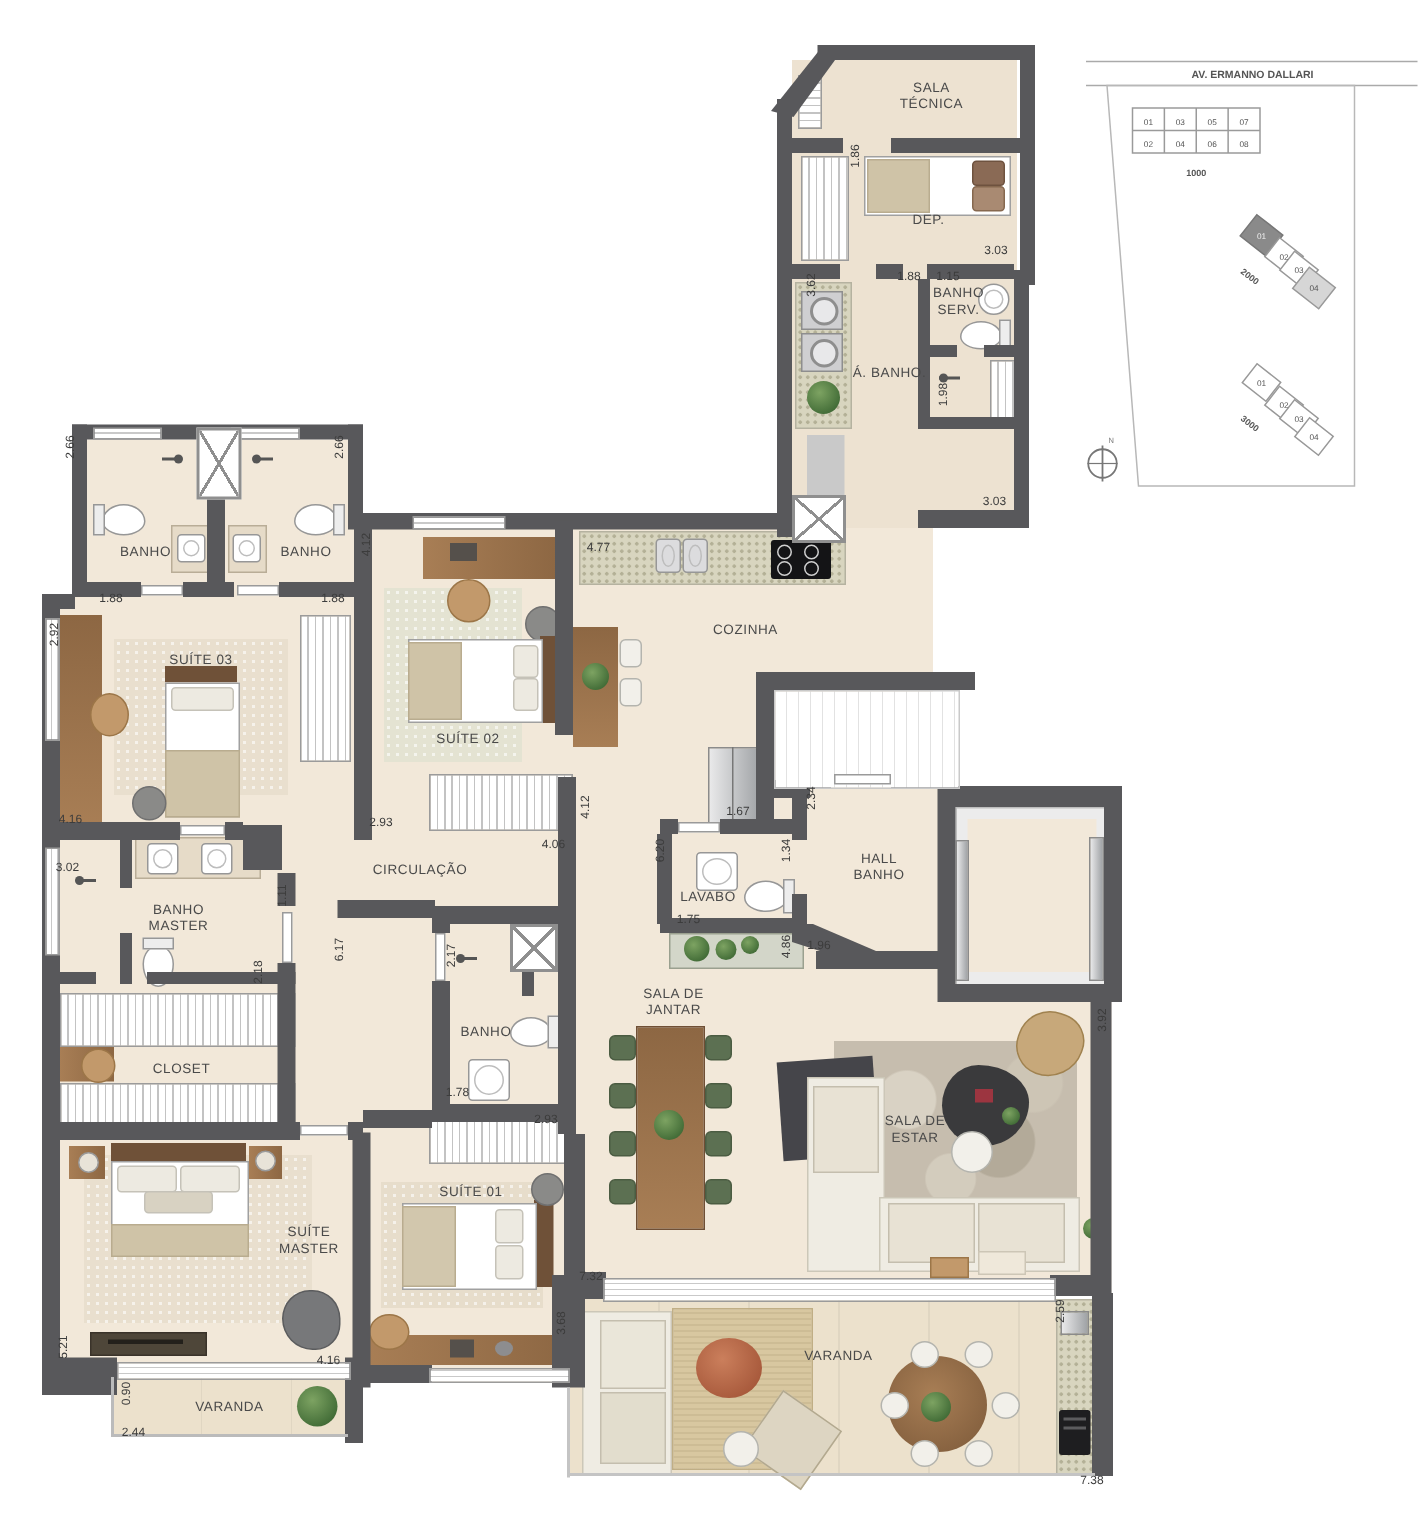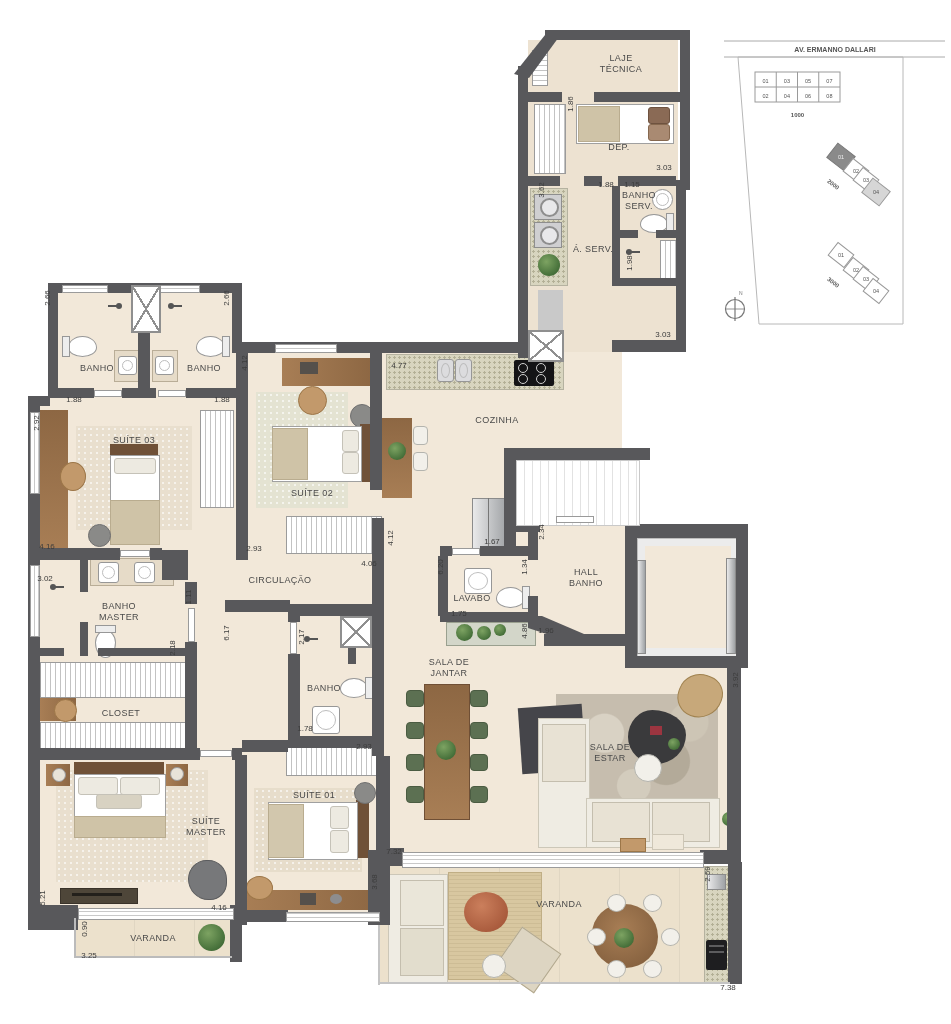"LAJE" div.lbl { text: LAJE -> SALA }
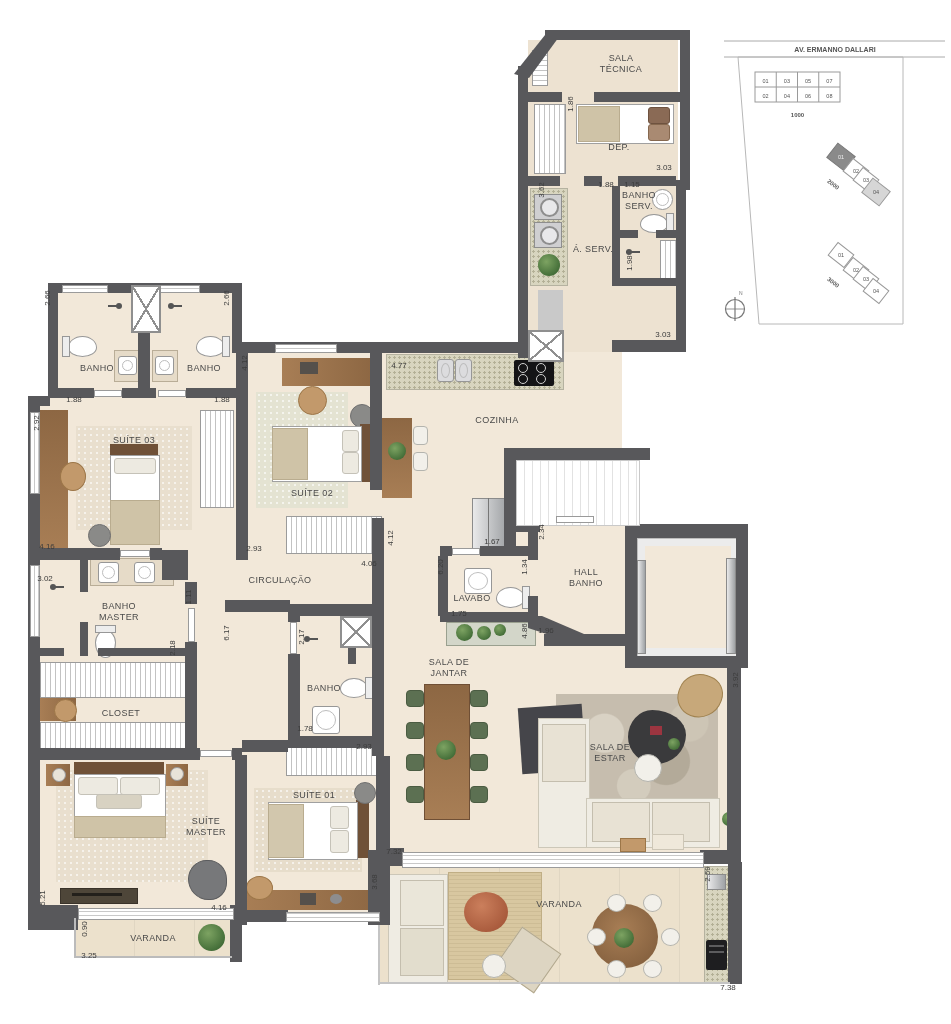"Á. SERV." div.lbl { text: SERV -> BANHO }
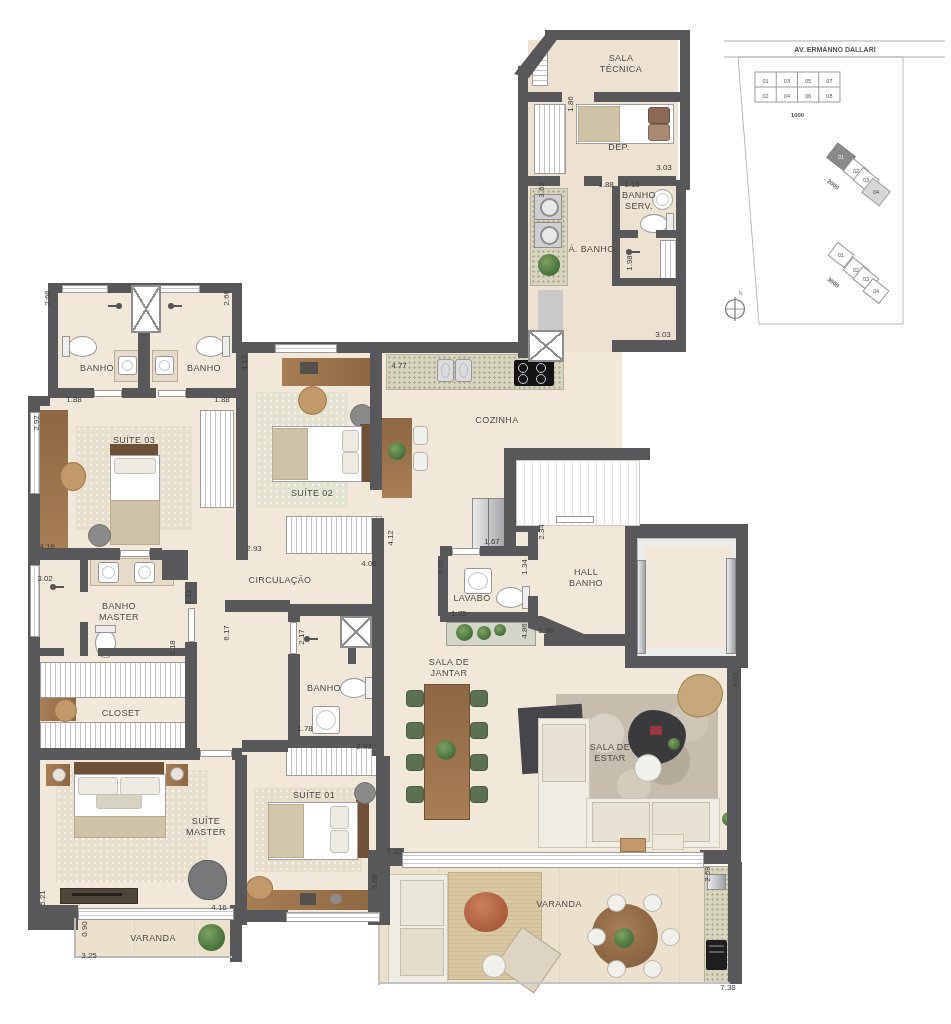"3.25" span.dim { text: 3.25 -> 2.44 }
